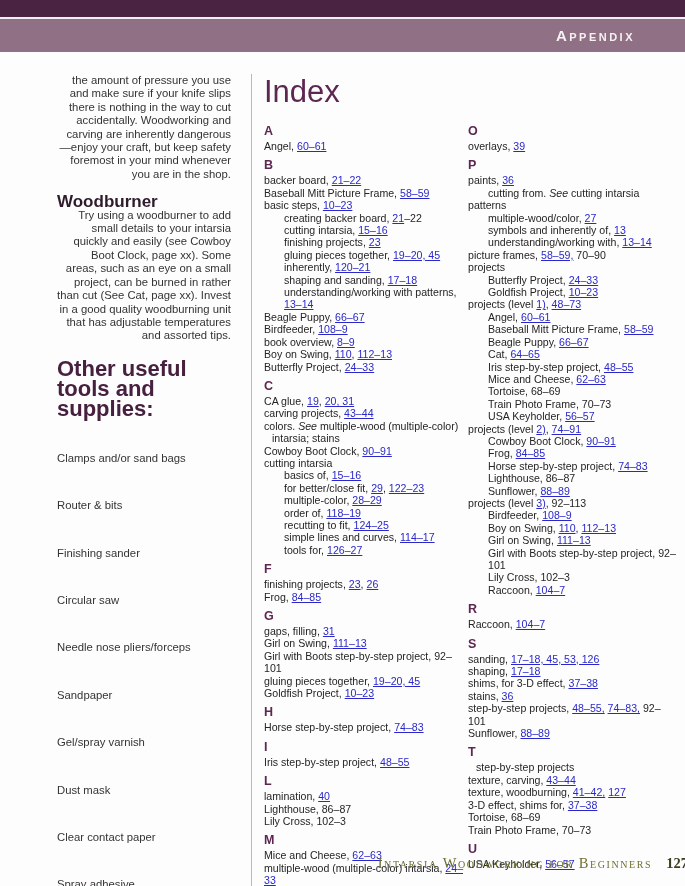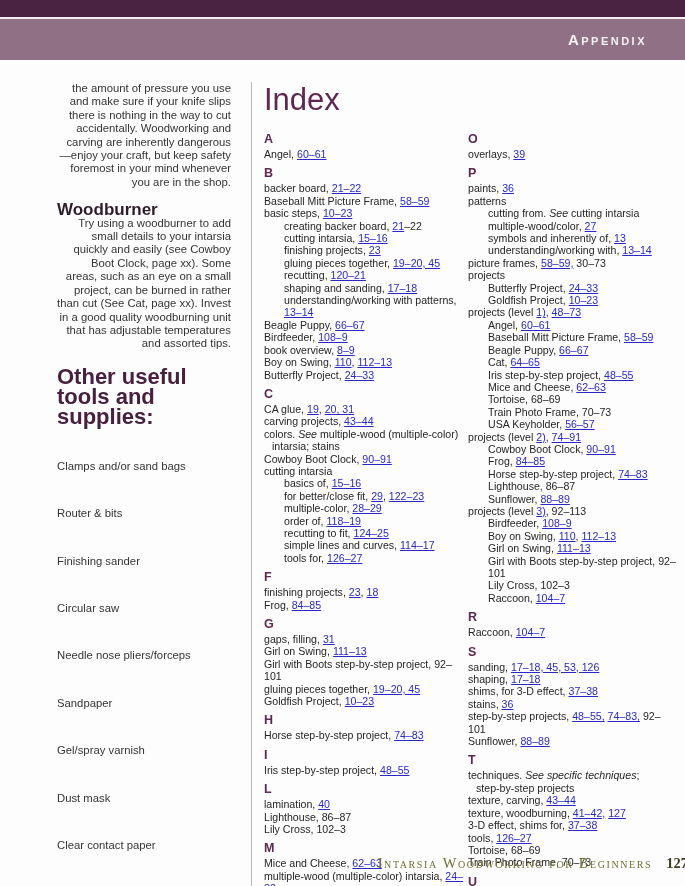"Appendix" .band { height: 41px -> 33px; padding-right: 38px -> 50px }
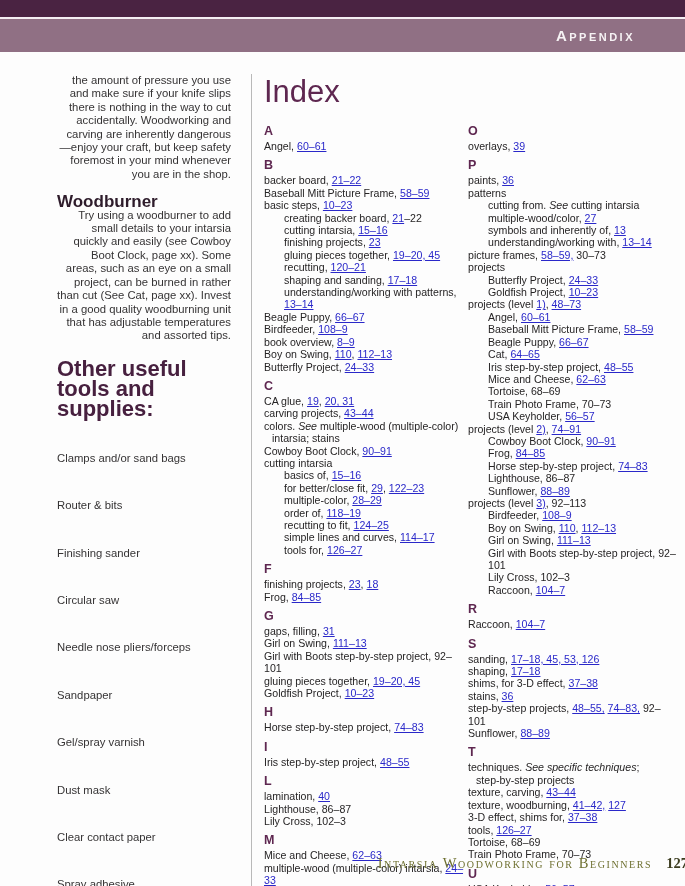"patterns" div.entry { order: before "cutting from. See cutting intarsia" -> after "cutting from. See cutting intarsia" }
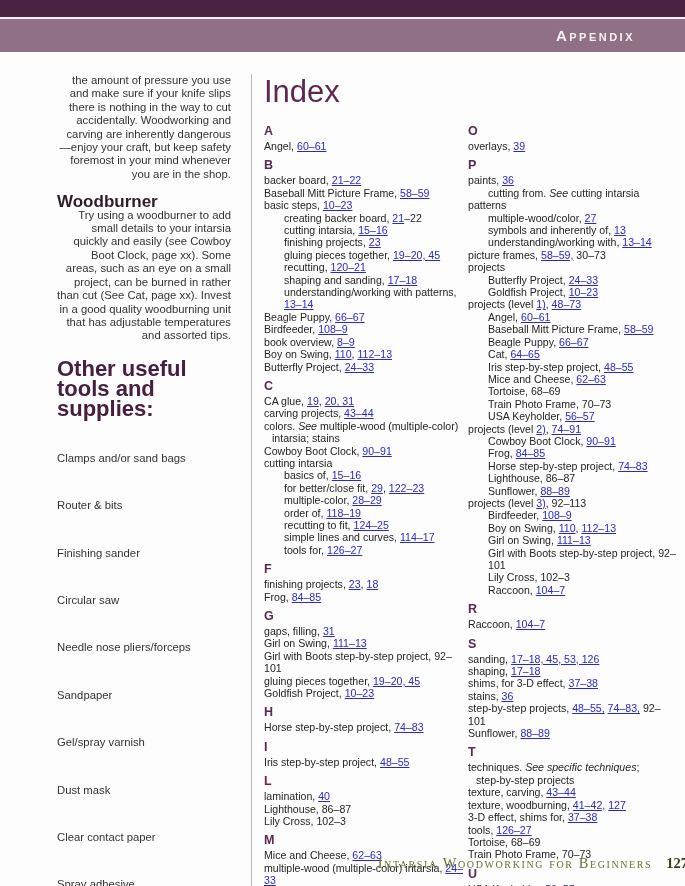"30–73" span { text: 30–73 -> 70–90 }
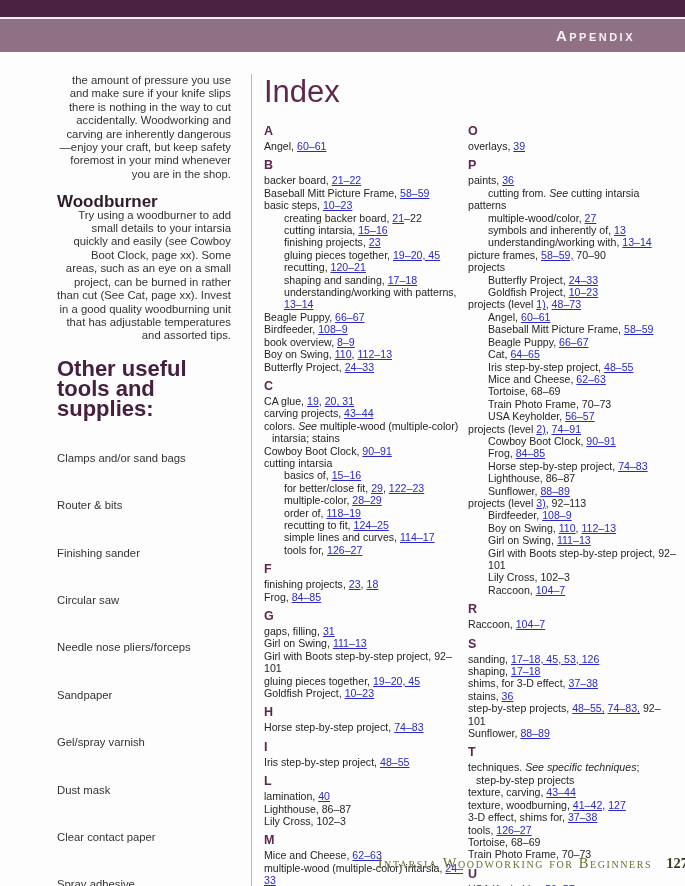"recutting," span { text: recutting -> inherently }
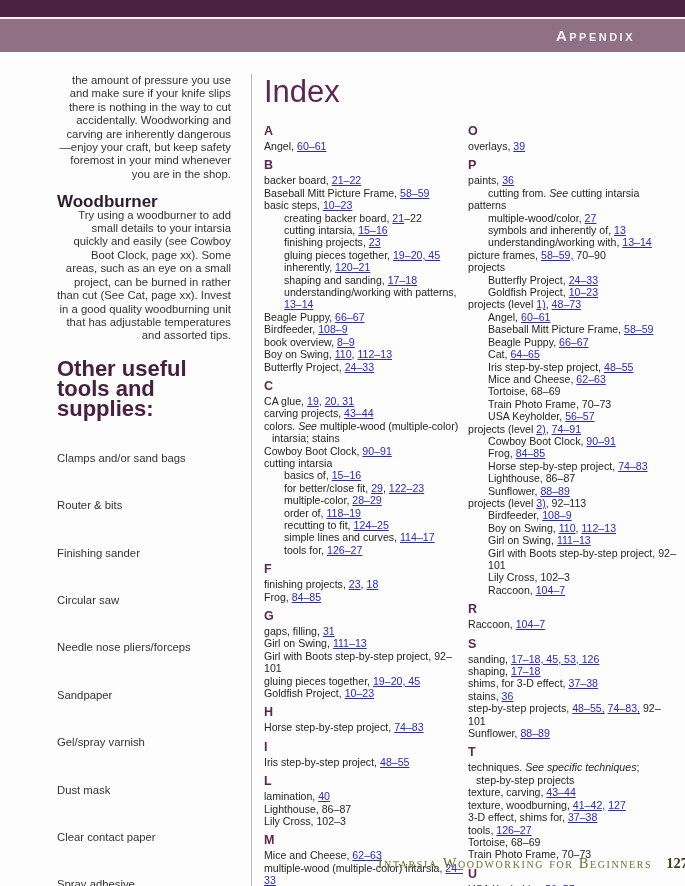"18" a.pg { text: 18 -> 26 }
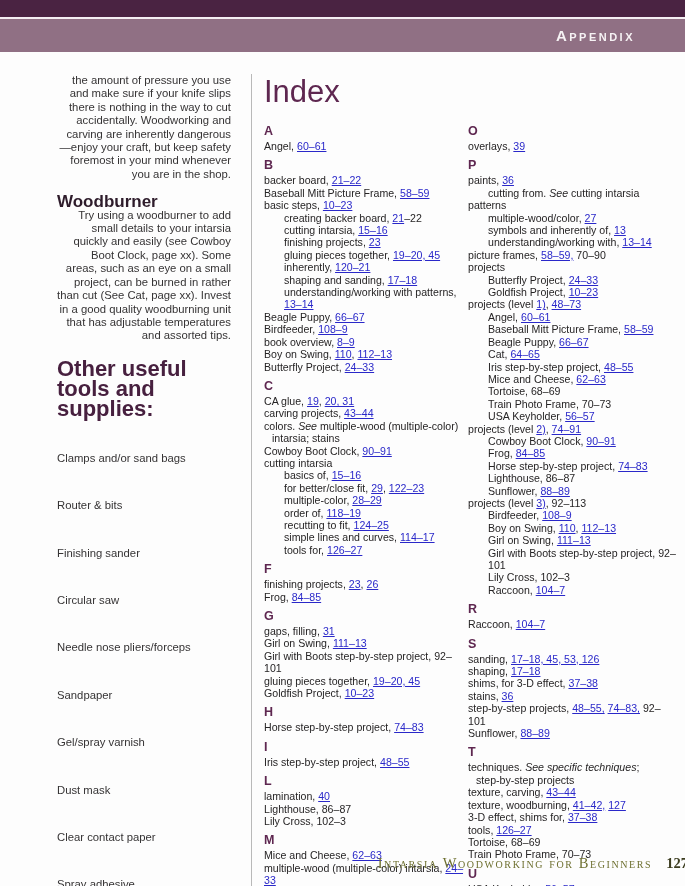"techniques. See specific techniques;" div.entry { html: <div><span>techniques. </span><span>See specific techniques</span><span>;</span></div> -> none }
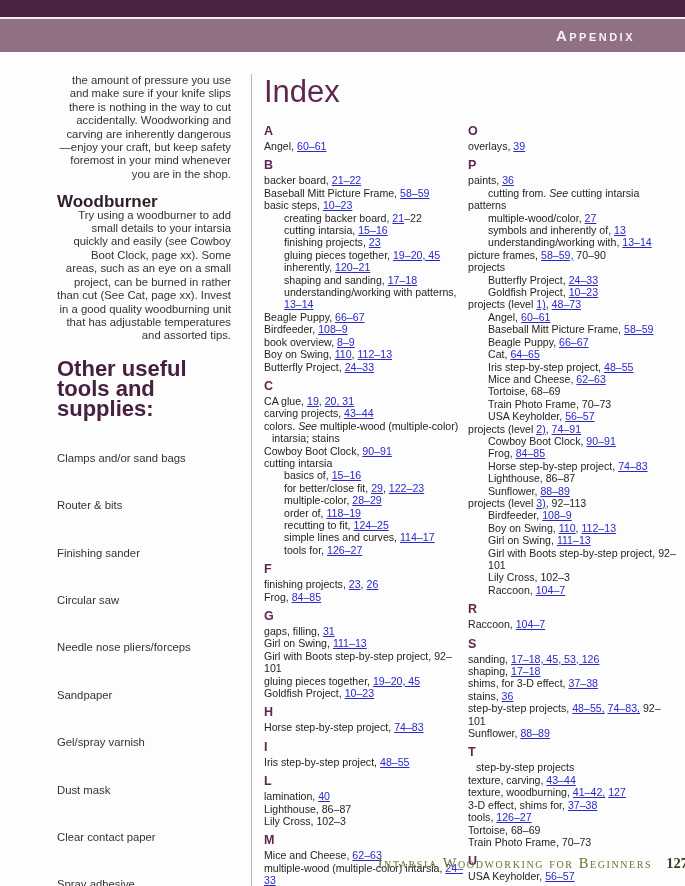"tools, 126–27" div.entry { html: <div><span>tools, </span><a>126–27</a></div> -> none }
